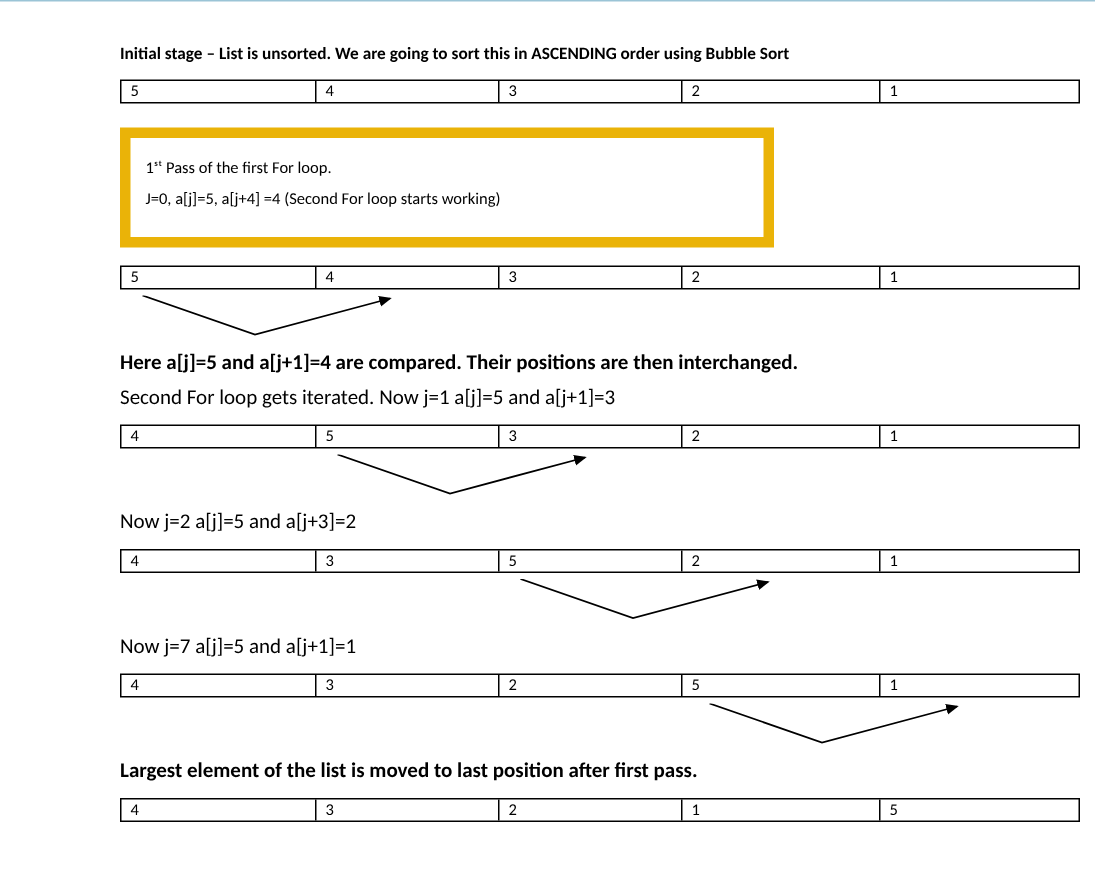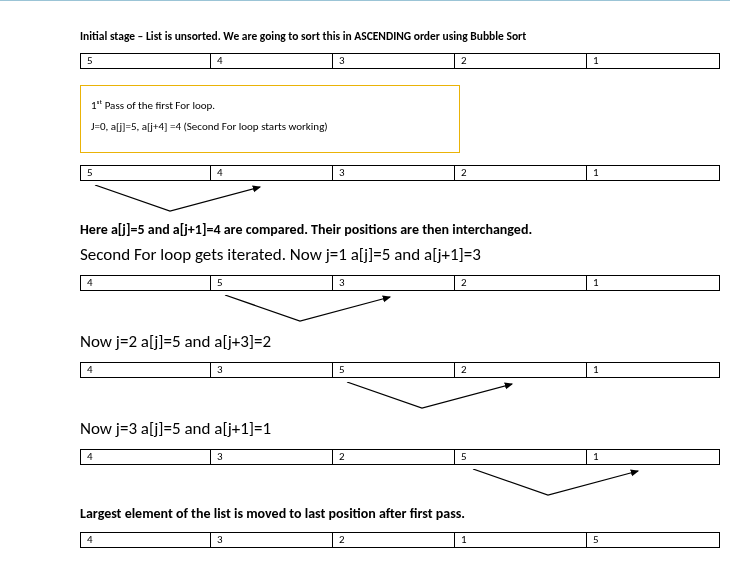"1ˢᵗ Pass of the first" .pass-box { border: 1px solid #eab308 -> 7px solid #eab308; width: 380px -> 436px }
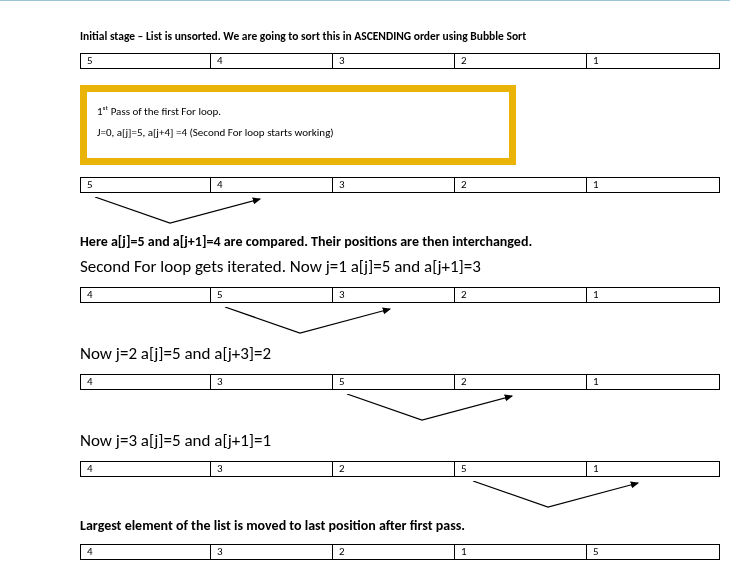"Second For loop gets iterated." .text-line { font-size: 17px -> 14px }
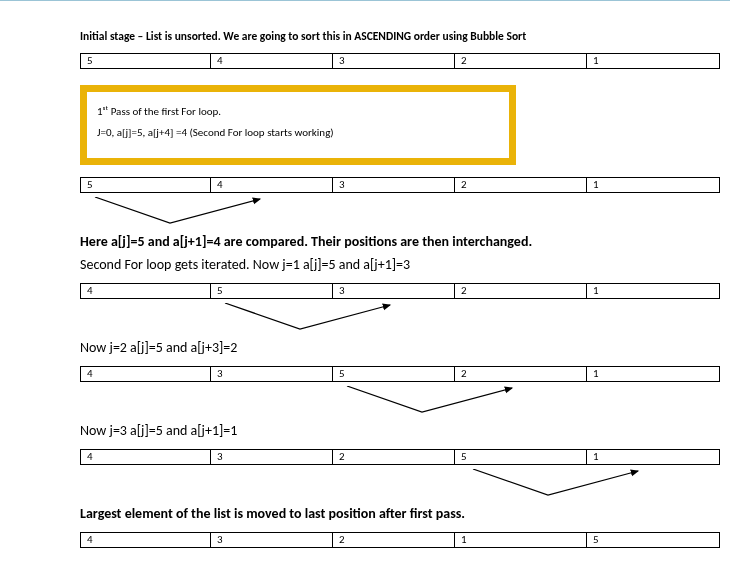"Now j=3 a[j]=5 and a[j+1]=1" div.text-line { text: 3 -> 7 }
